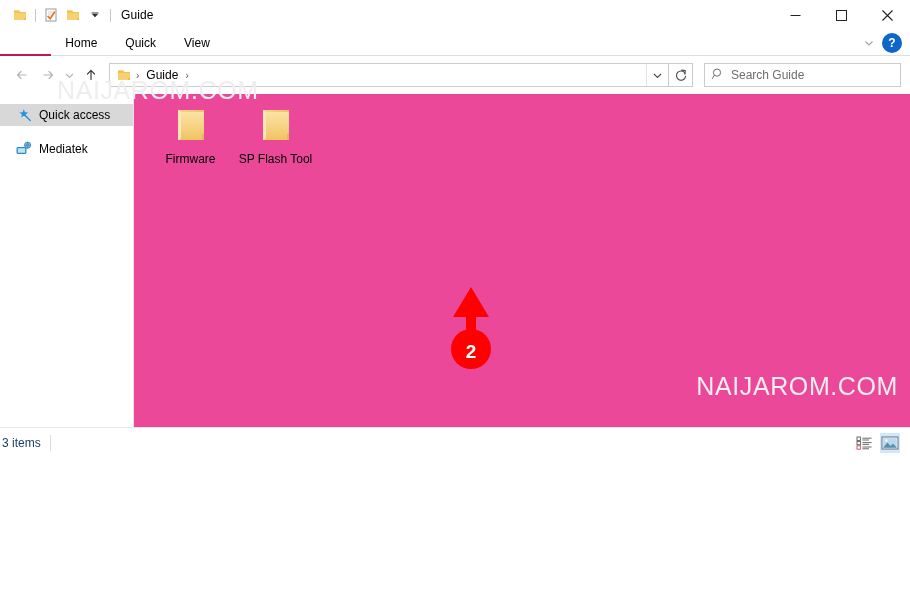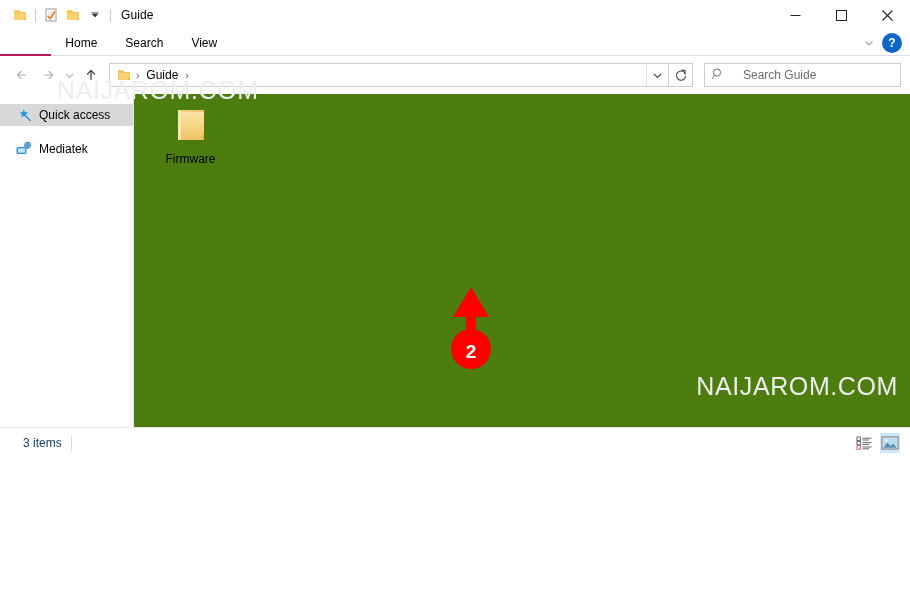"Search" div.tab { text: Search -> Quick }
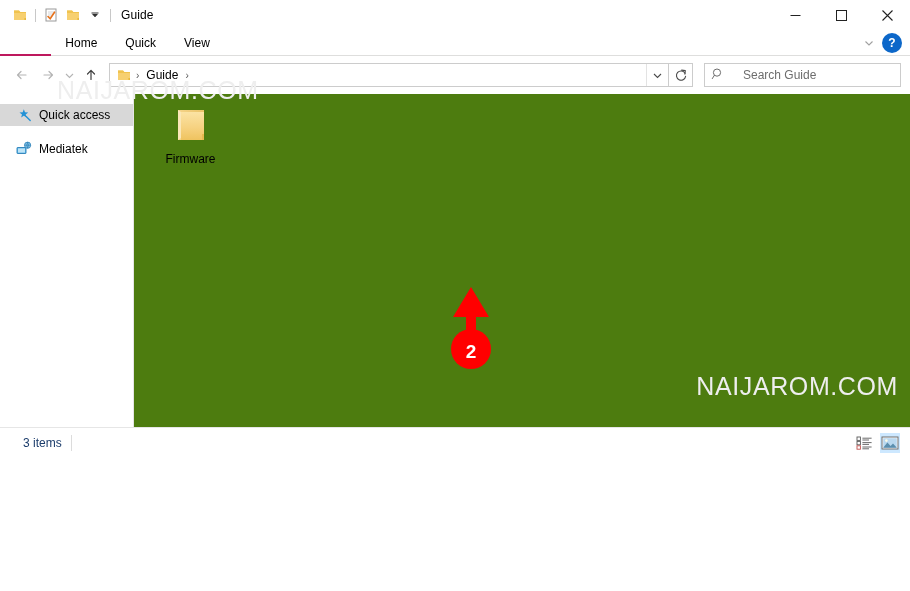"Search Guide" .search-box { gap: 18px -> 6px }
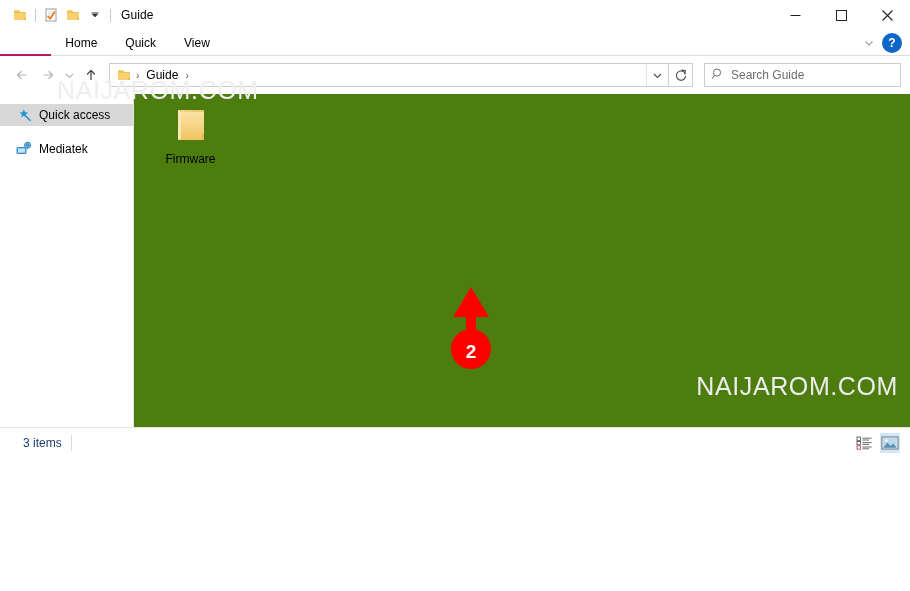"Firmware" .content { background: #4d7c0f -> #ec4899 }
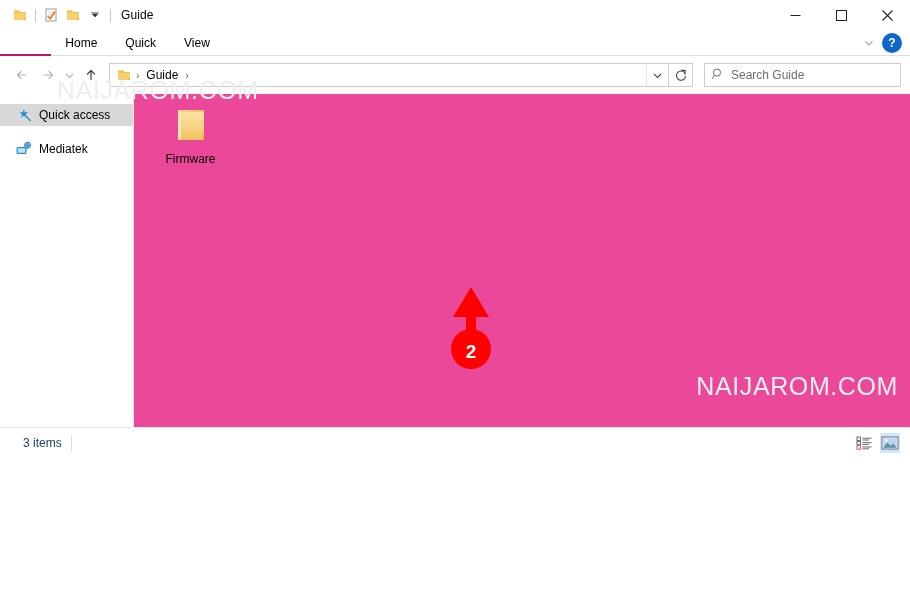"SP Flash Tool" div.file-item { html: none -> <div> <span> <svg> <path></path> <path></path> <path></path> <path></path> </svg> </span> <span>SP Flash Tool</span> </div> }
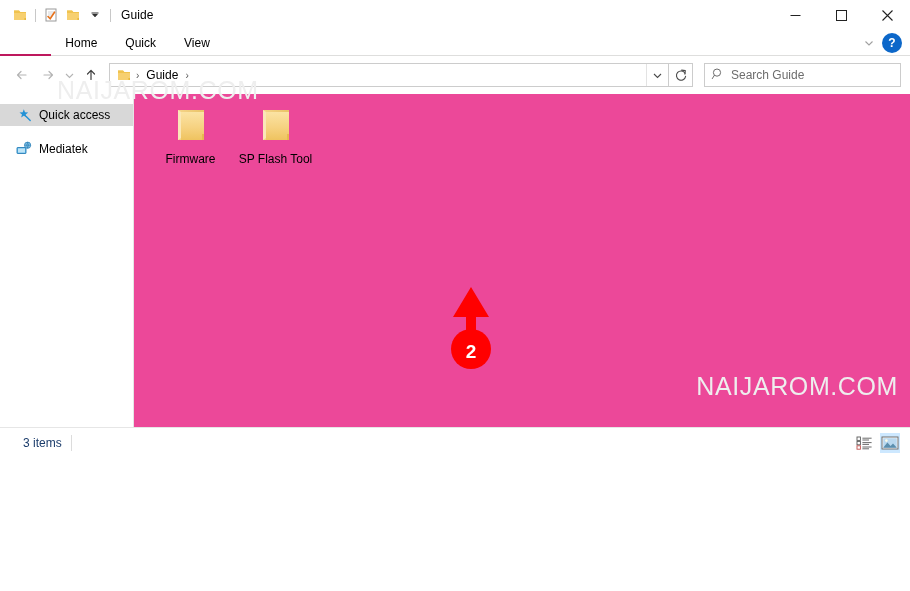"3 items" .status-bar { padding: 0 23px -> 0 2px }
